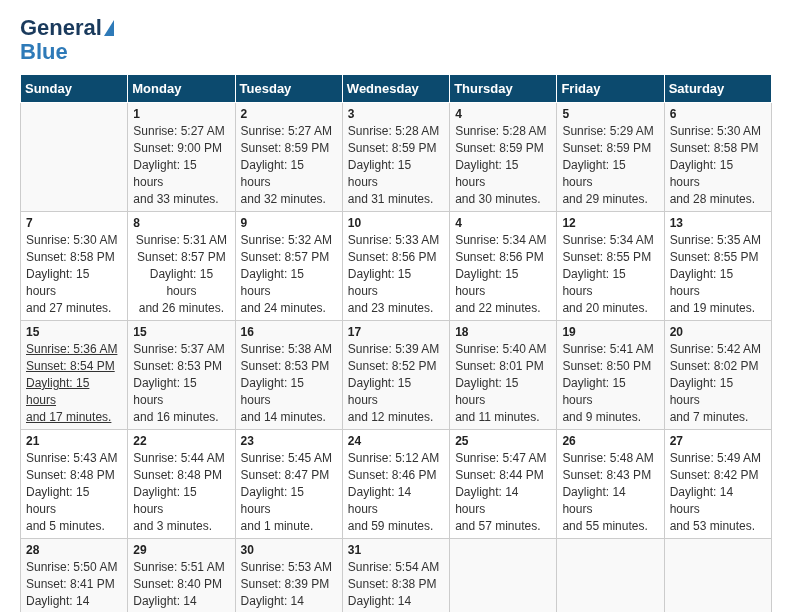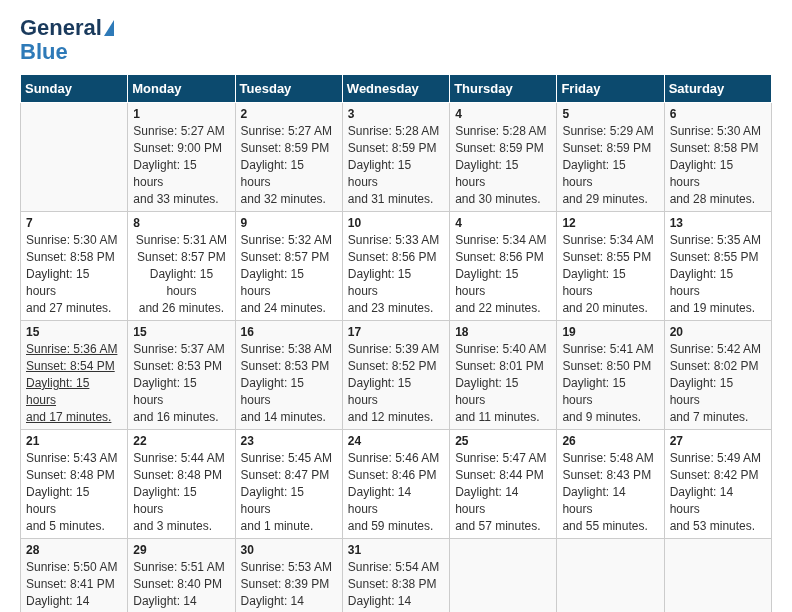"Sunrise: 5:46 AM" div.day-info { text: 5:46 -> 5:12 }
